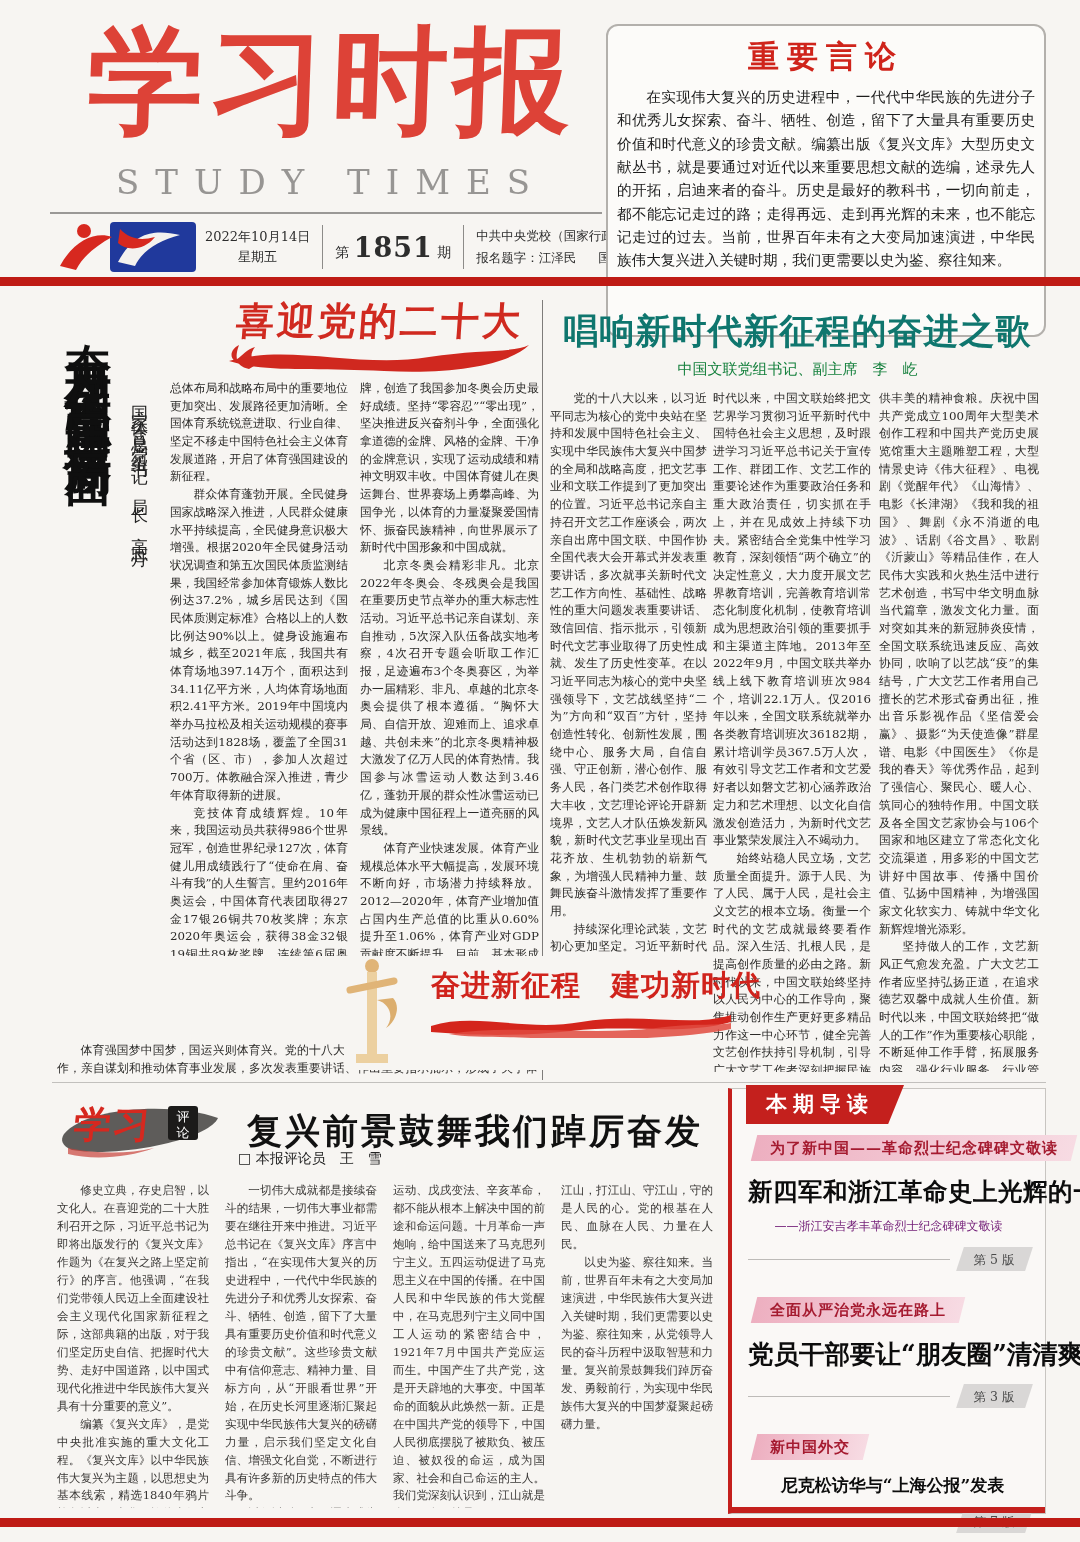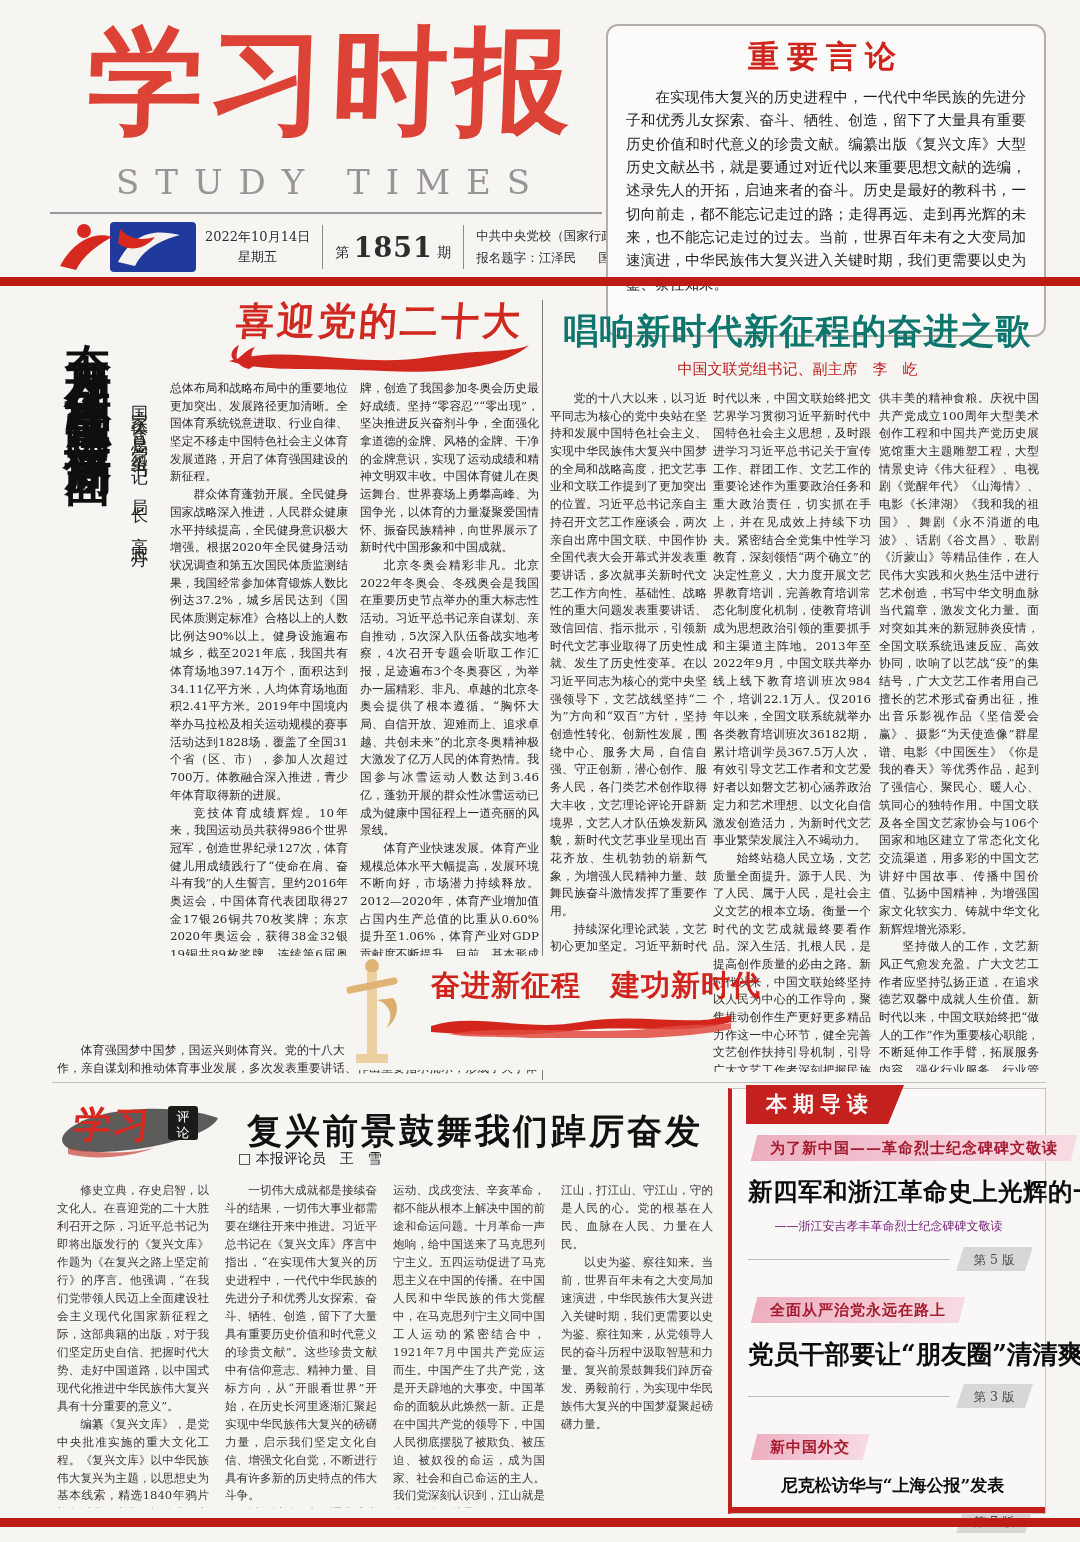"重要言论" .remarks-box { padding: 10px 18px 8px -> 10px 9px 8px }
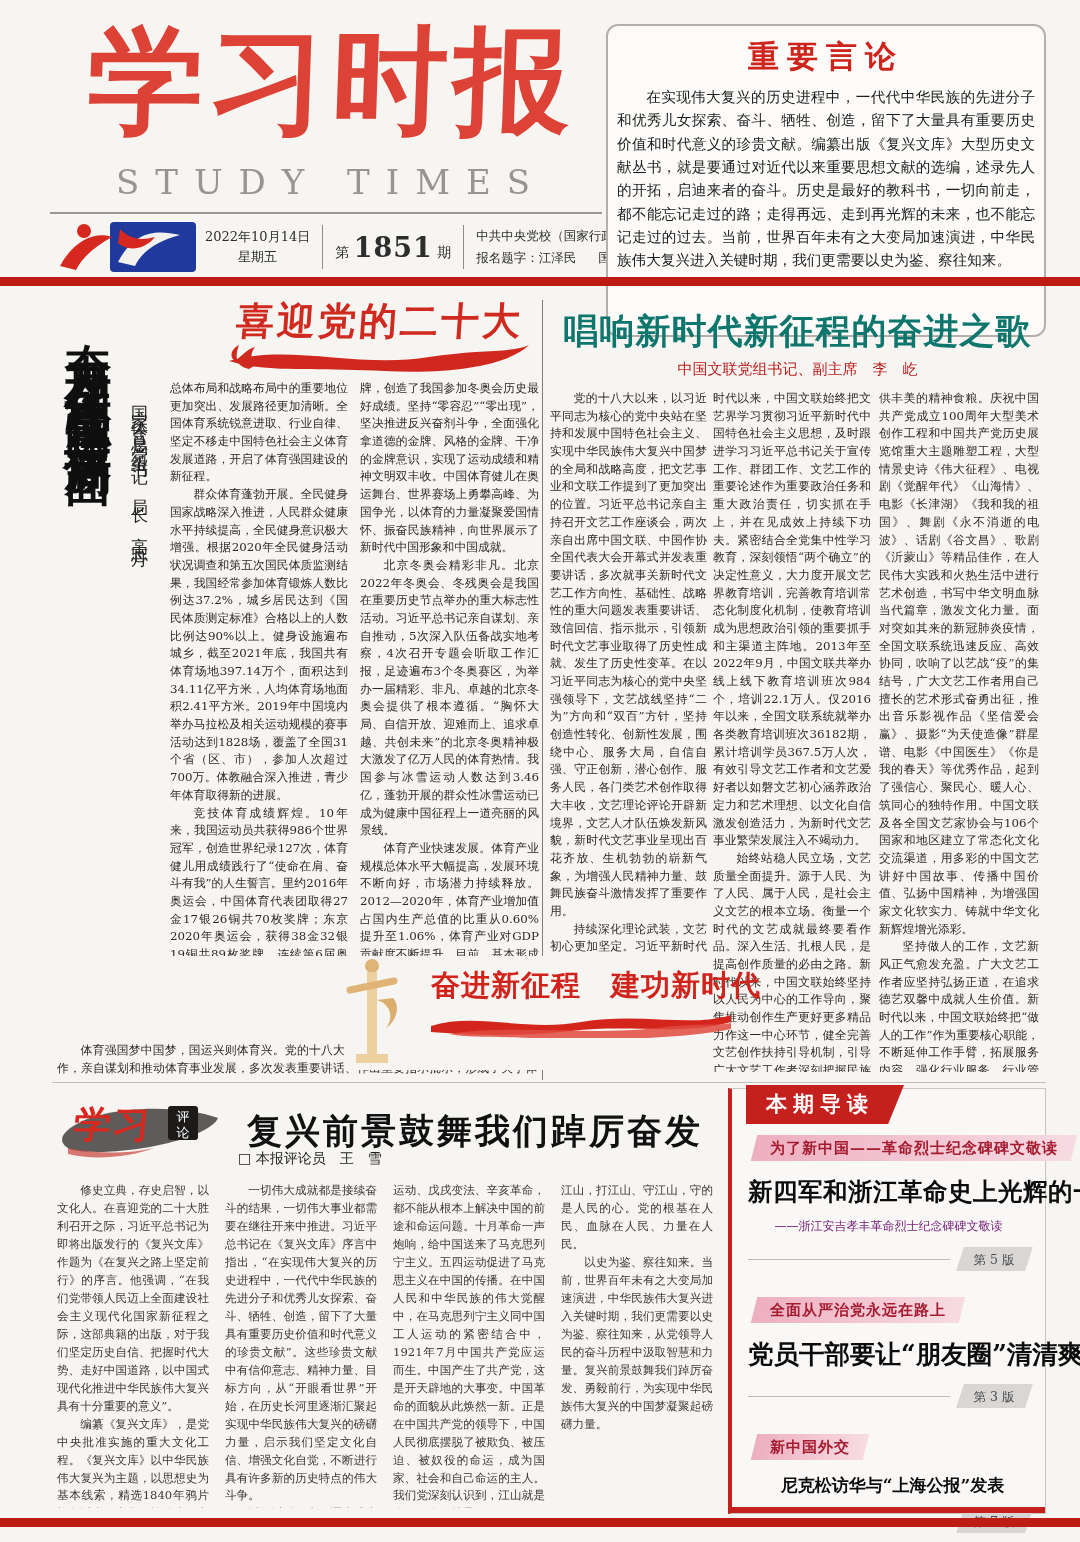"中国文联党组书记、副主席 李 屹" .songs-byline { color: #b91c1c -> #15803d }
